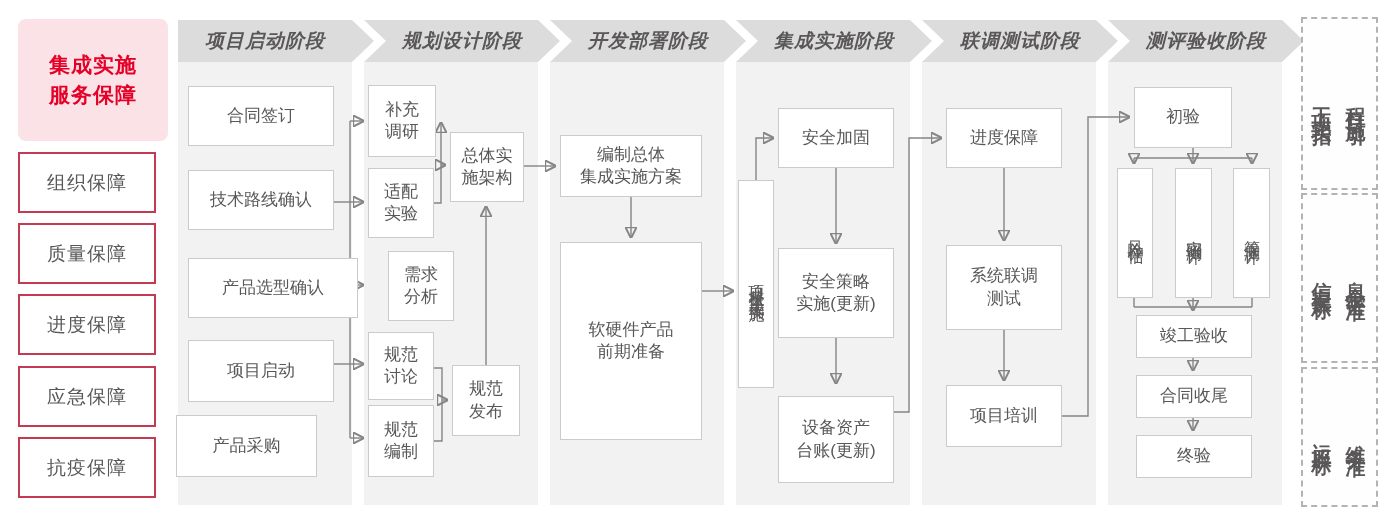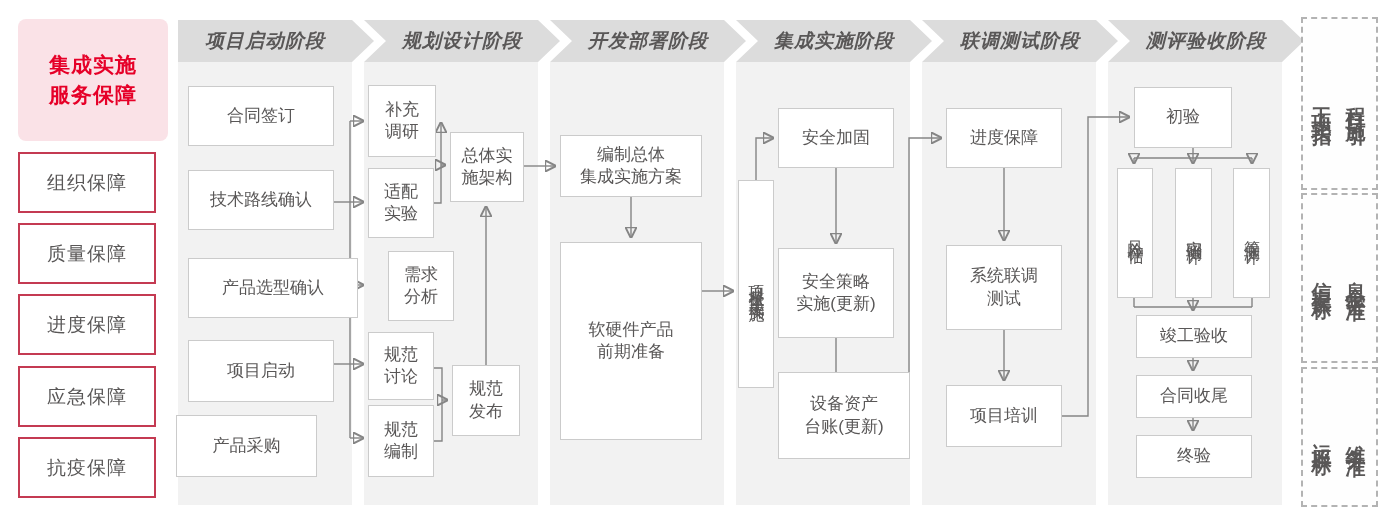"设备资产" div.fbox { top: 372px -> 396px; width: 132px -> 116px }
